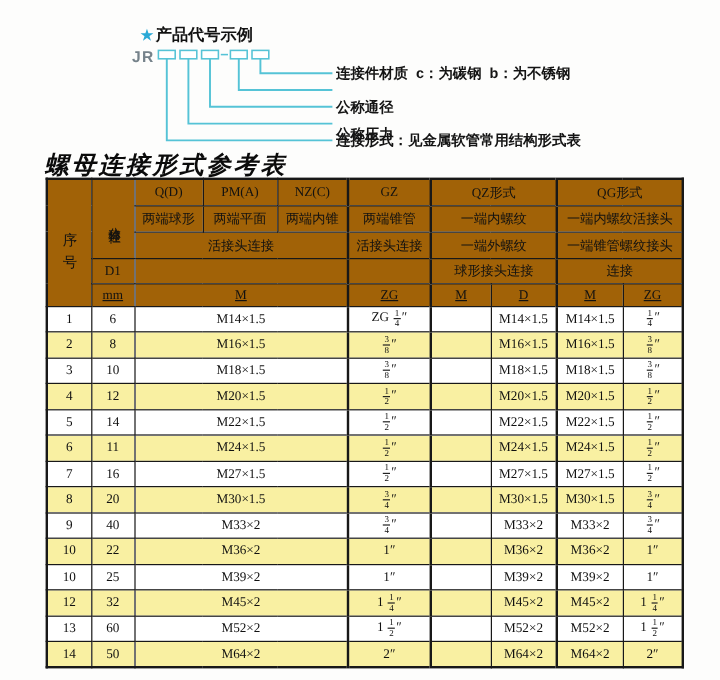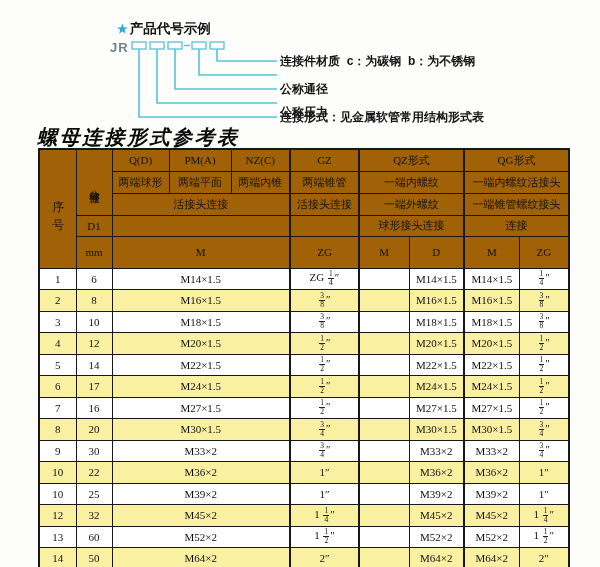"mm" table.ref thead tr.r5 { height: 32px -> 19px; text-decoration: none -> underline }
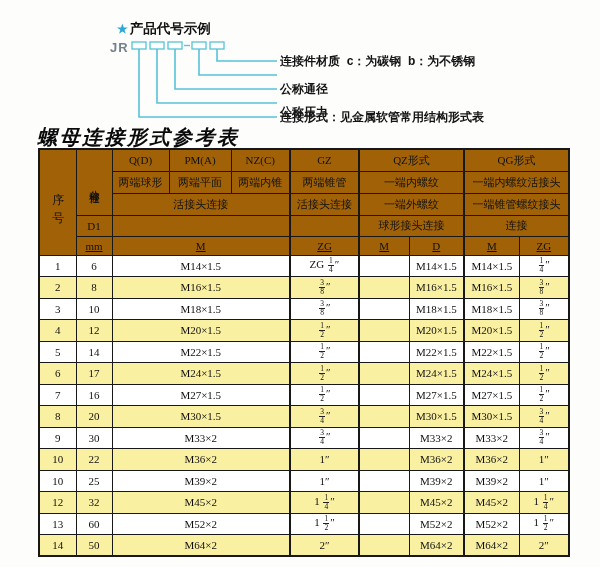"17" td { text: 17 -> 11 }
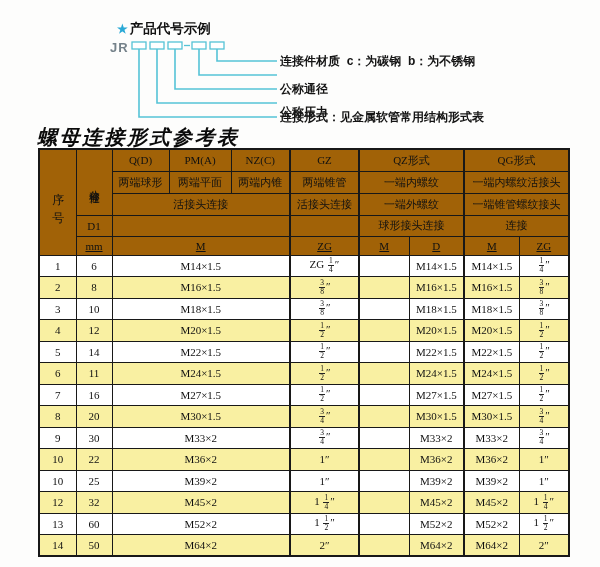"30" td { text: 30 -> 40 }
